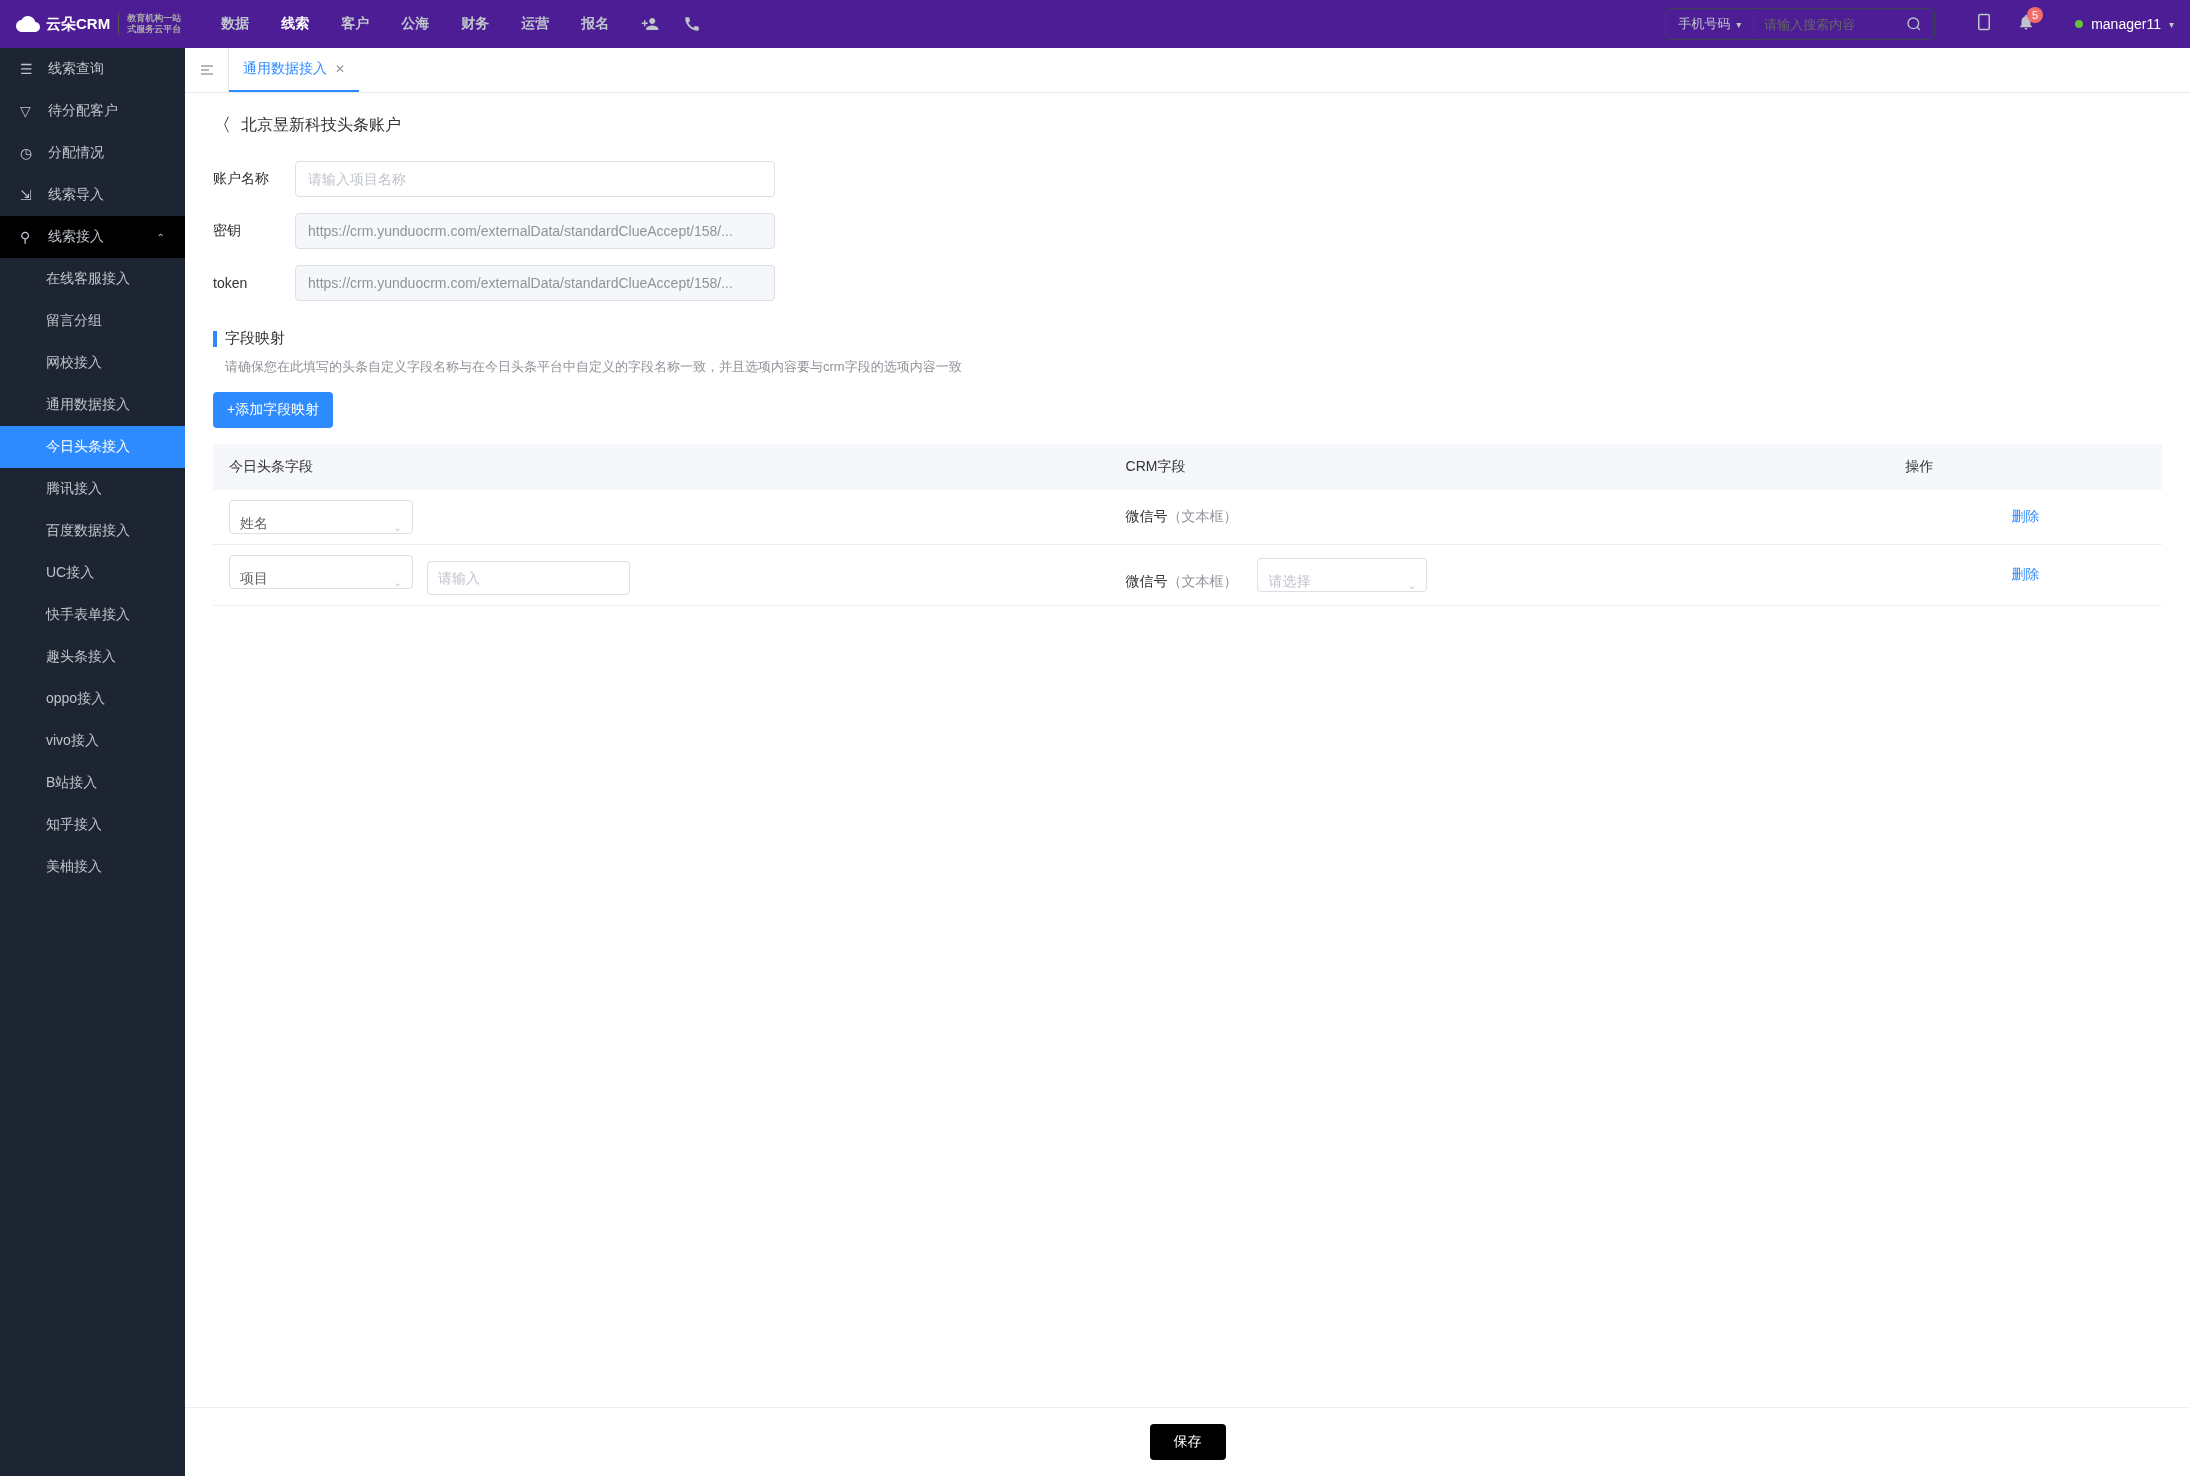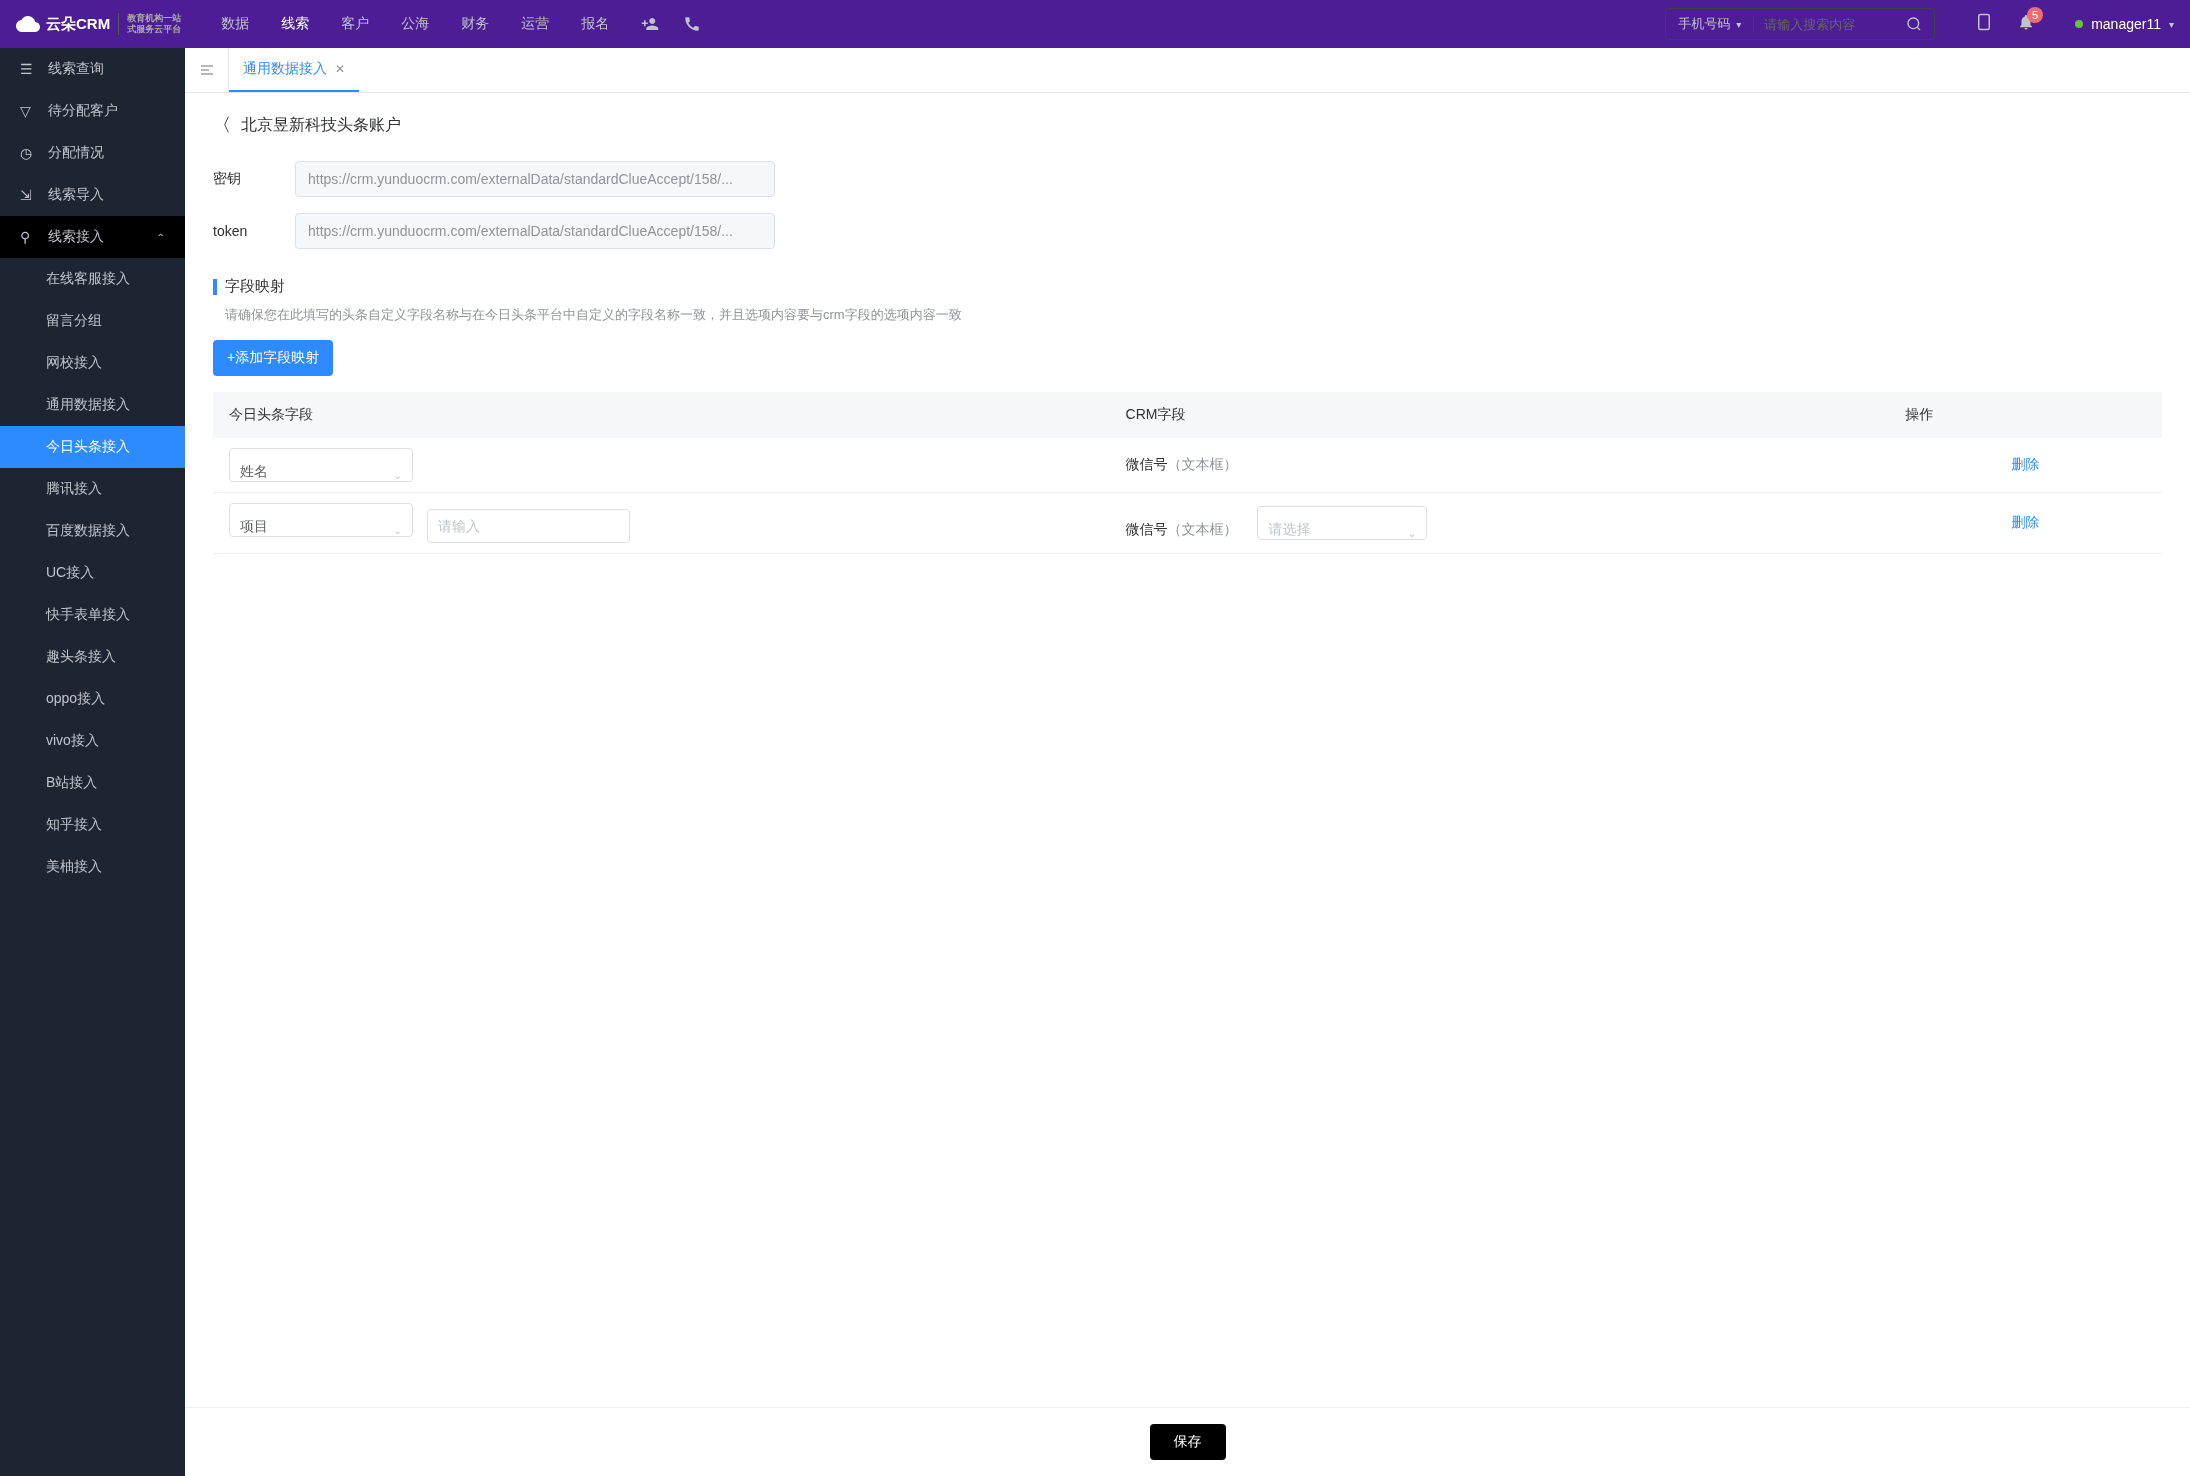"数据" .main-nav { font-weight: none -> bold }
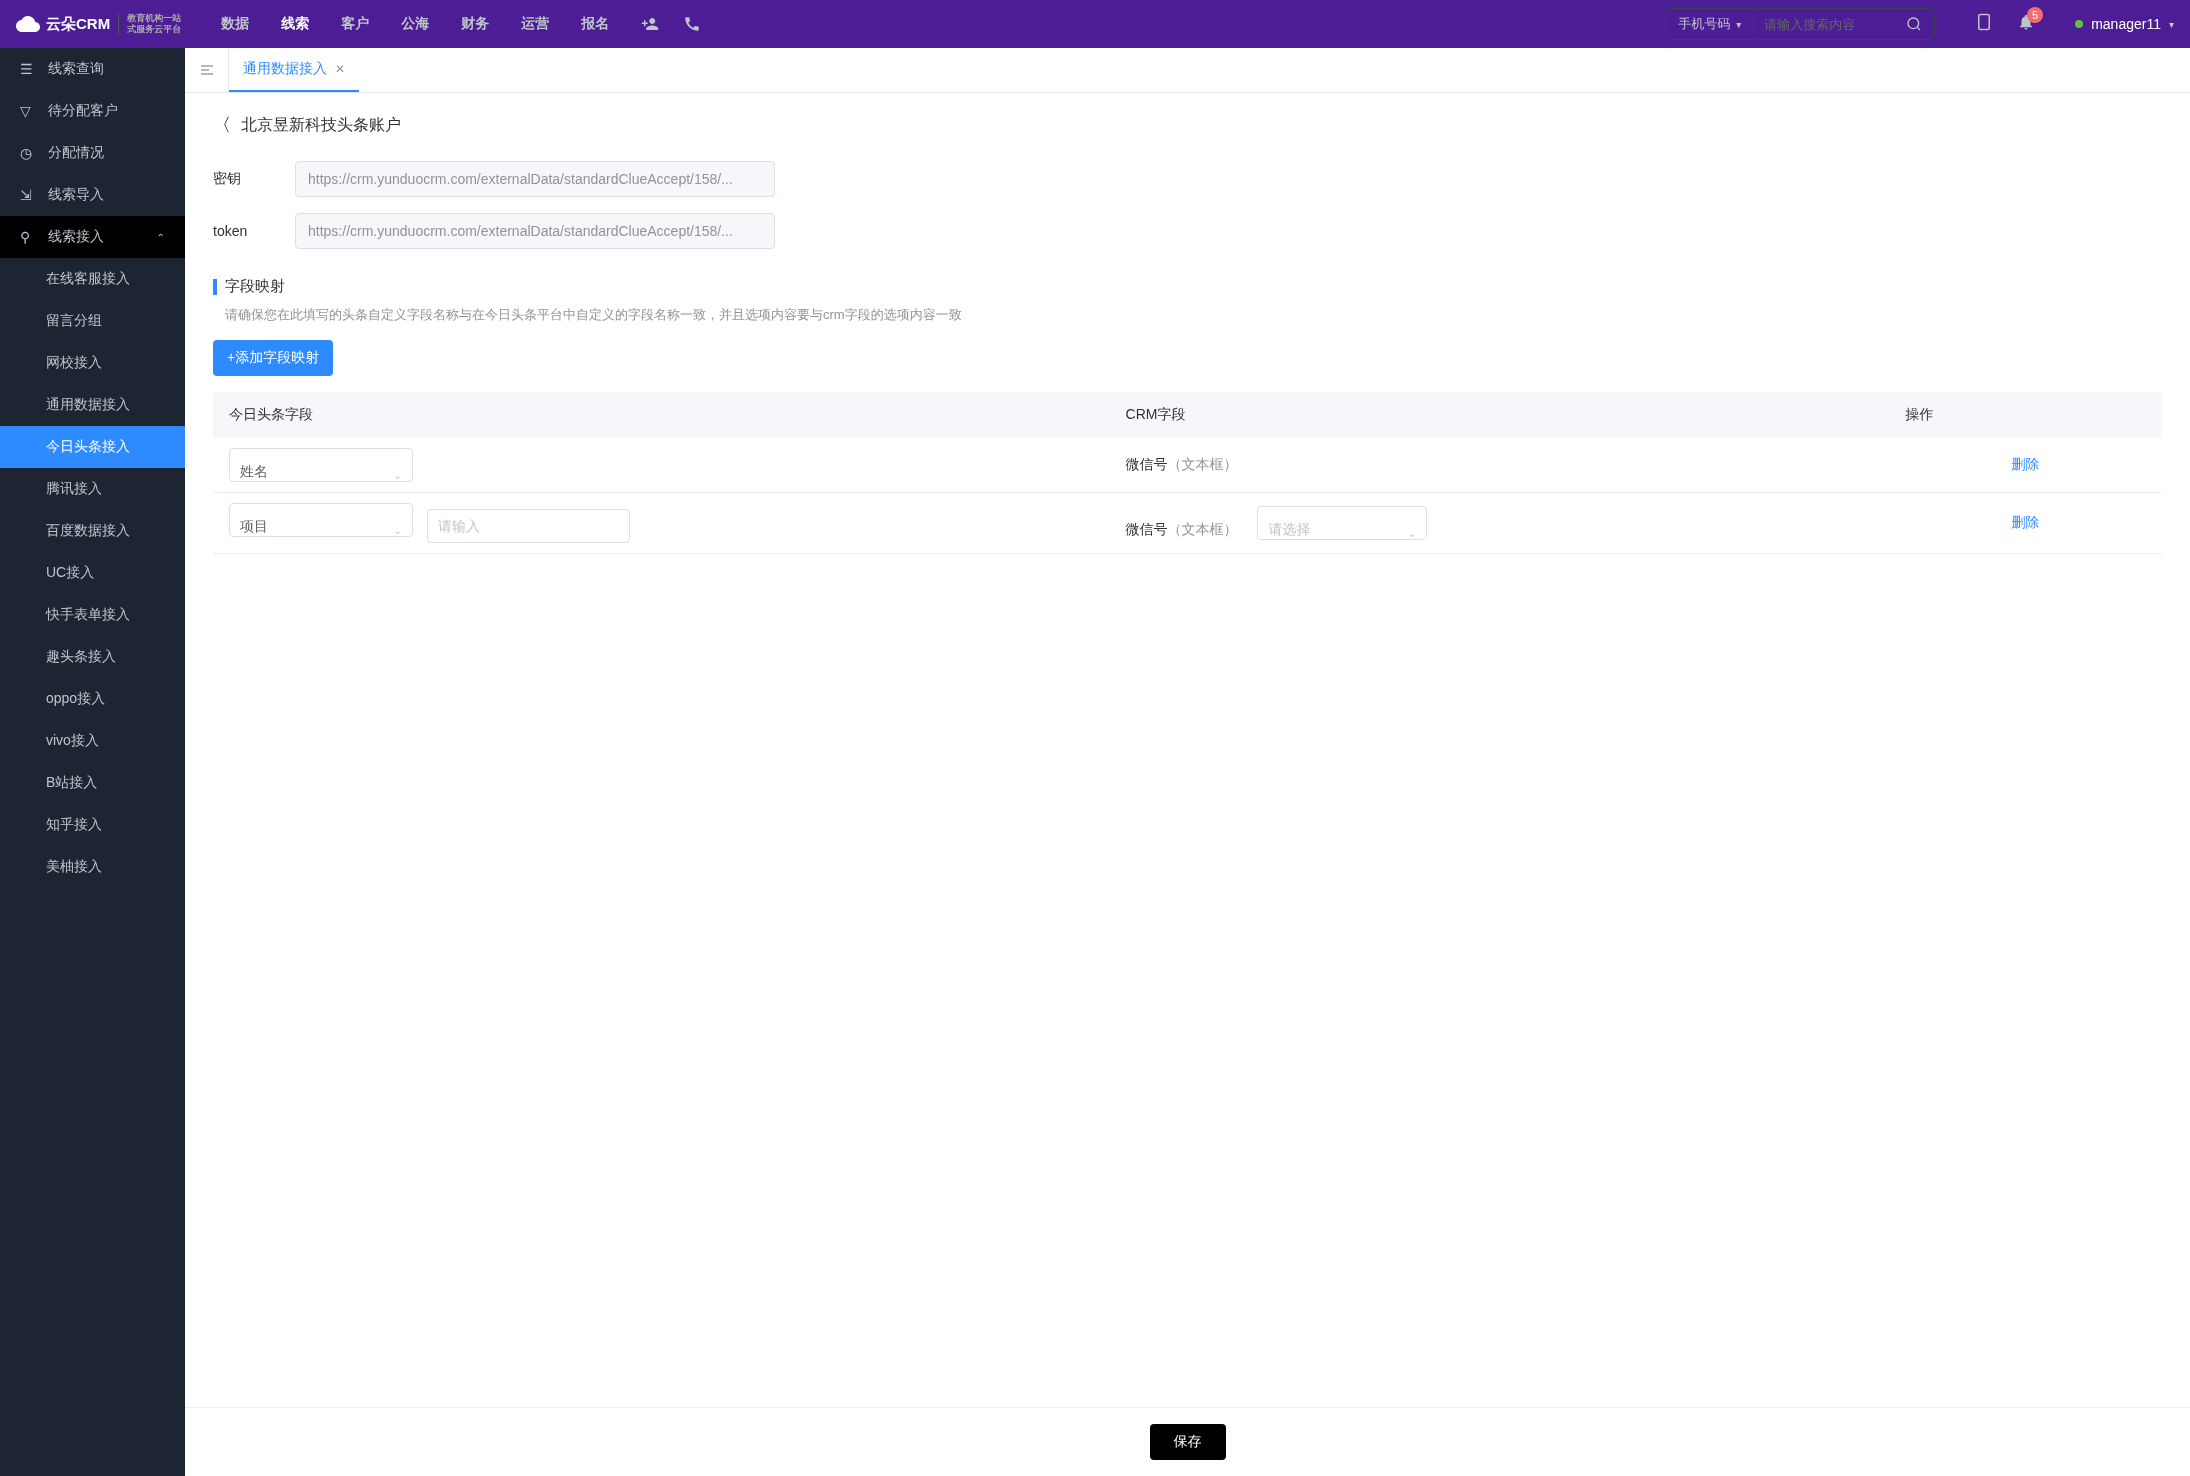"账户名称" div.form-row { html: none -> <div> <div>账户名称</div> <input> </div> }
